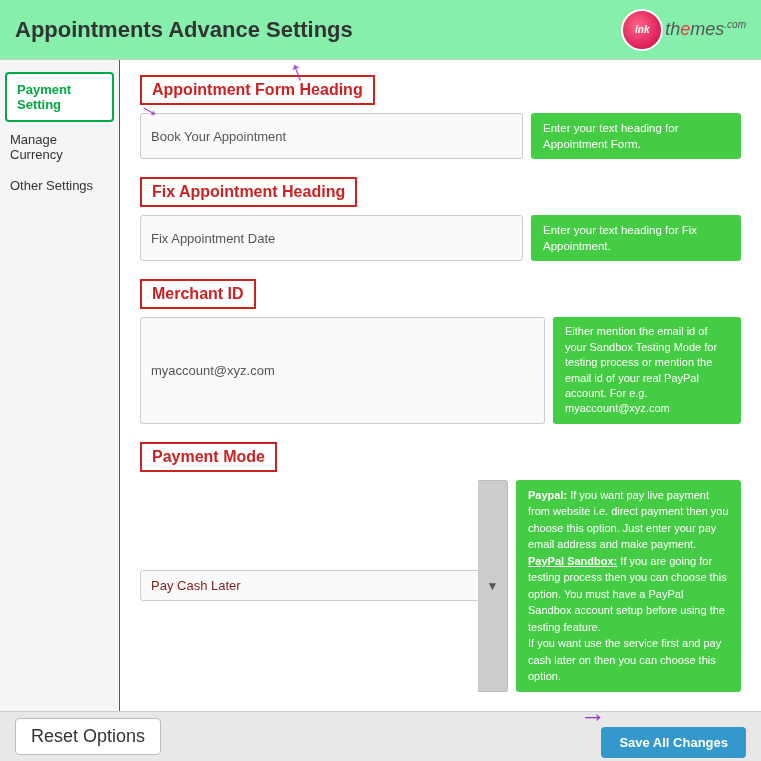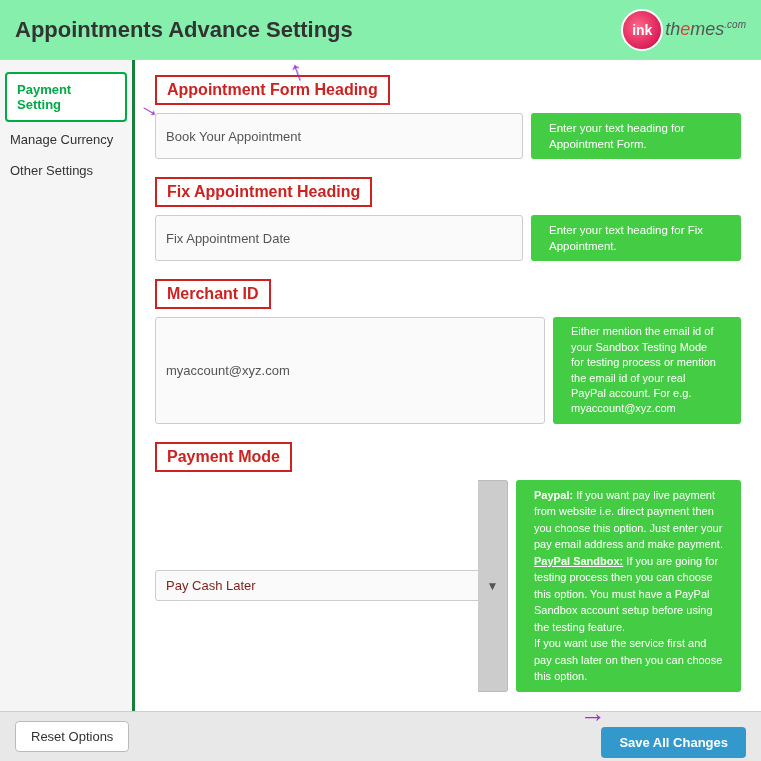"ink" .logo-circle { font-size: 14px -> 10px; font-style: none -> italic }
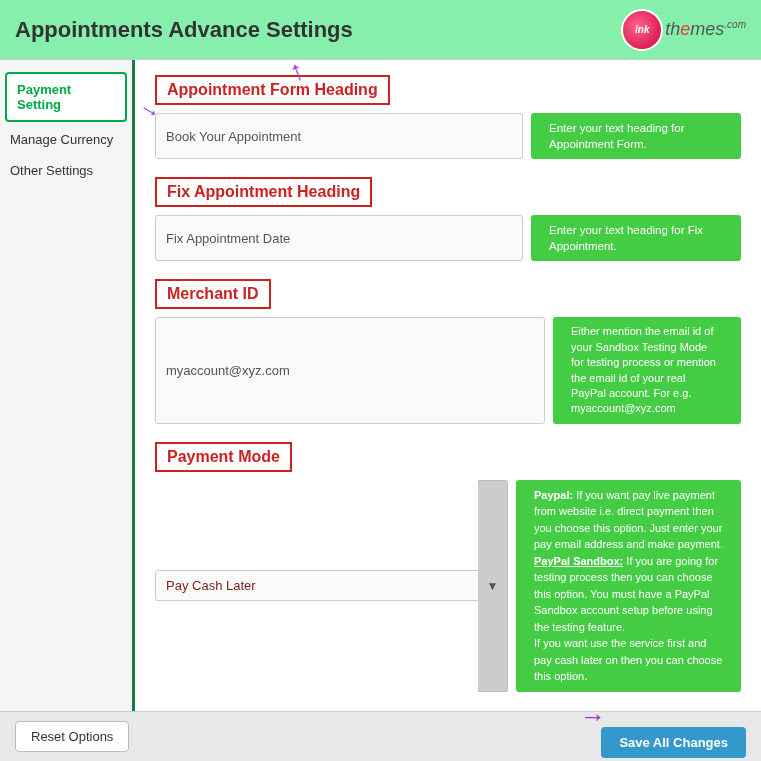"Payment Setting" .sidebar { border-right: 3px solid #15803d -> 1px solid #15803d; width: 135px -> 120px }
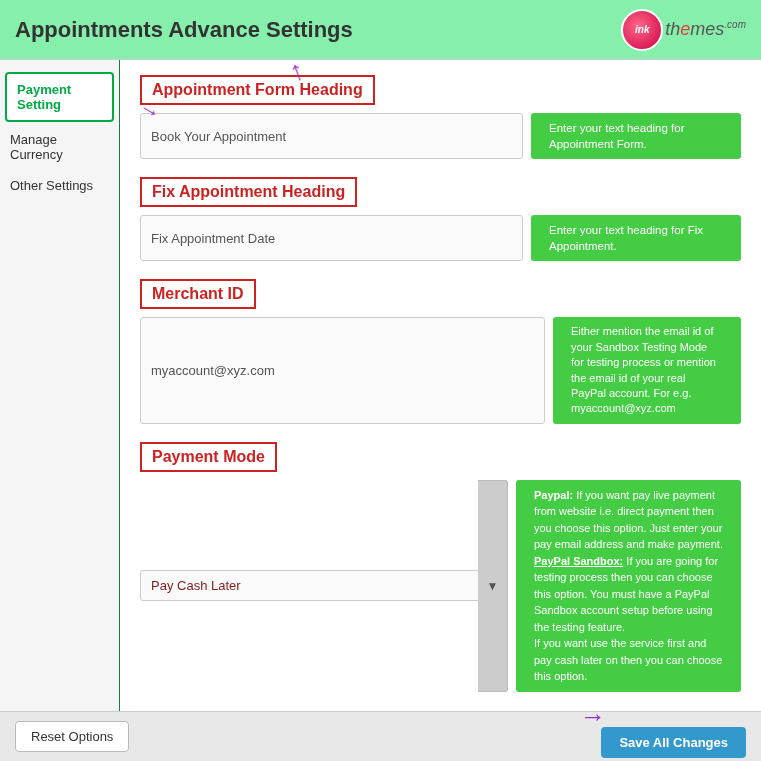"Enter your text heading for" .hint-box { padding: 7px 18px -> 7px 12px }
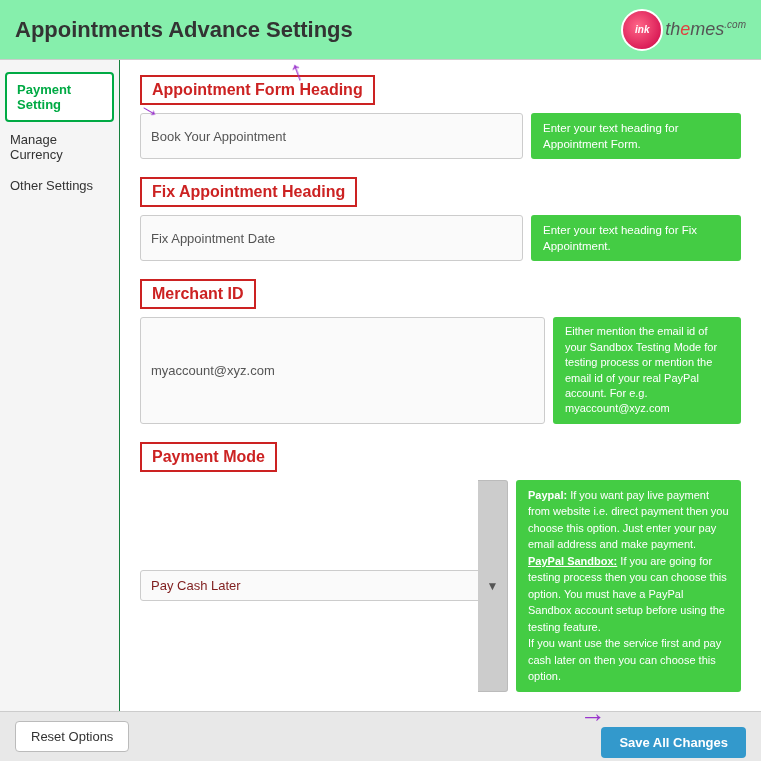"Reset Options" .btn-reset { font-size: 13px -> 18px }
